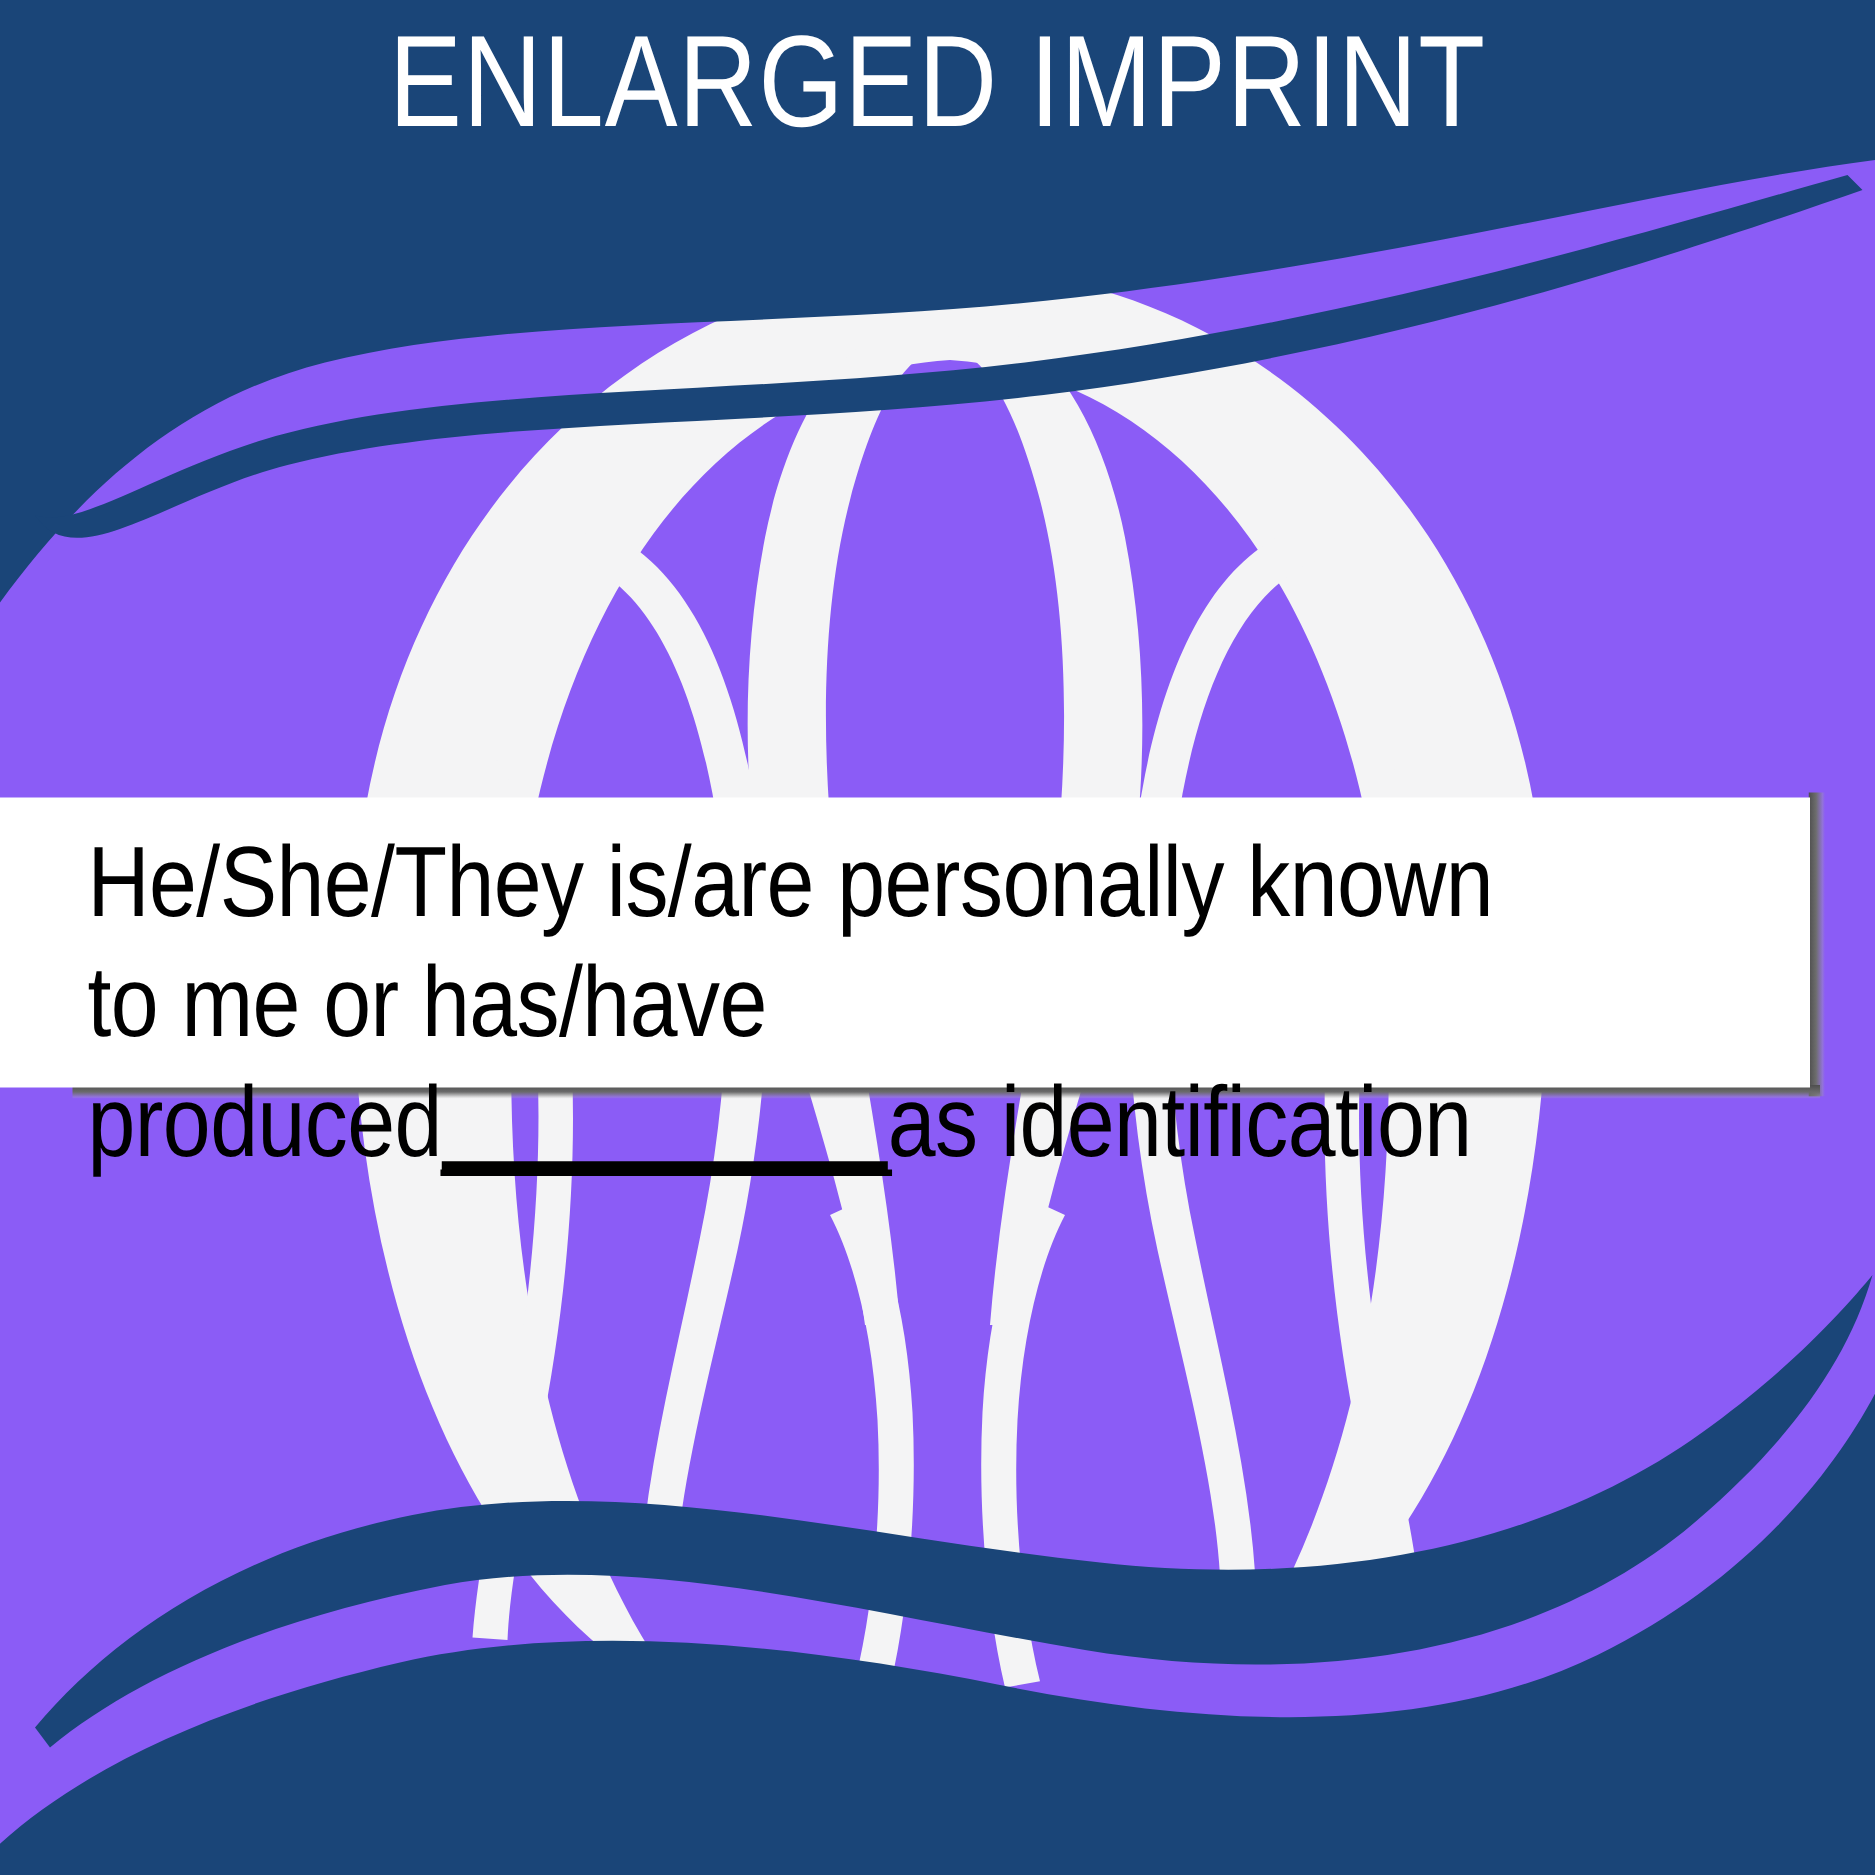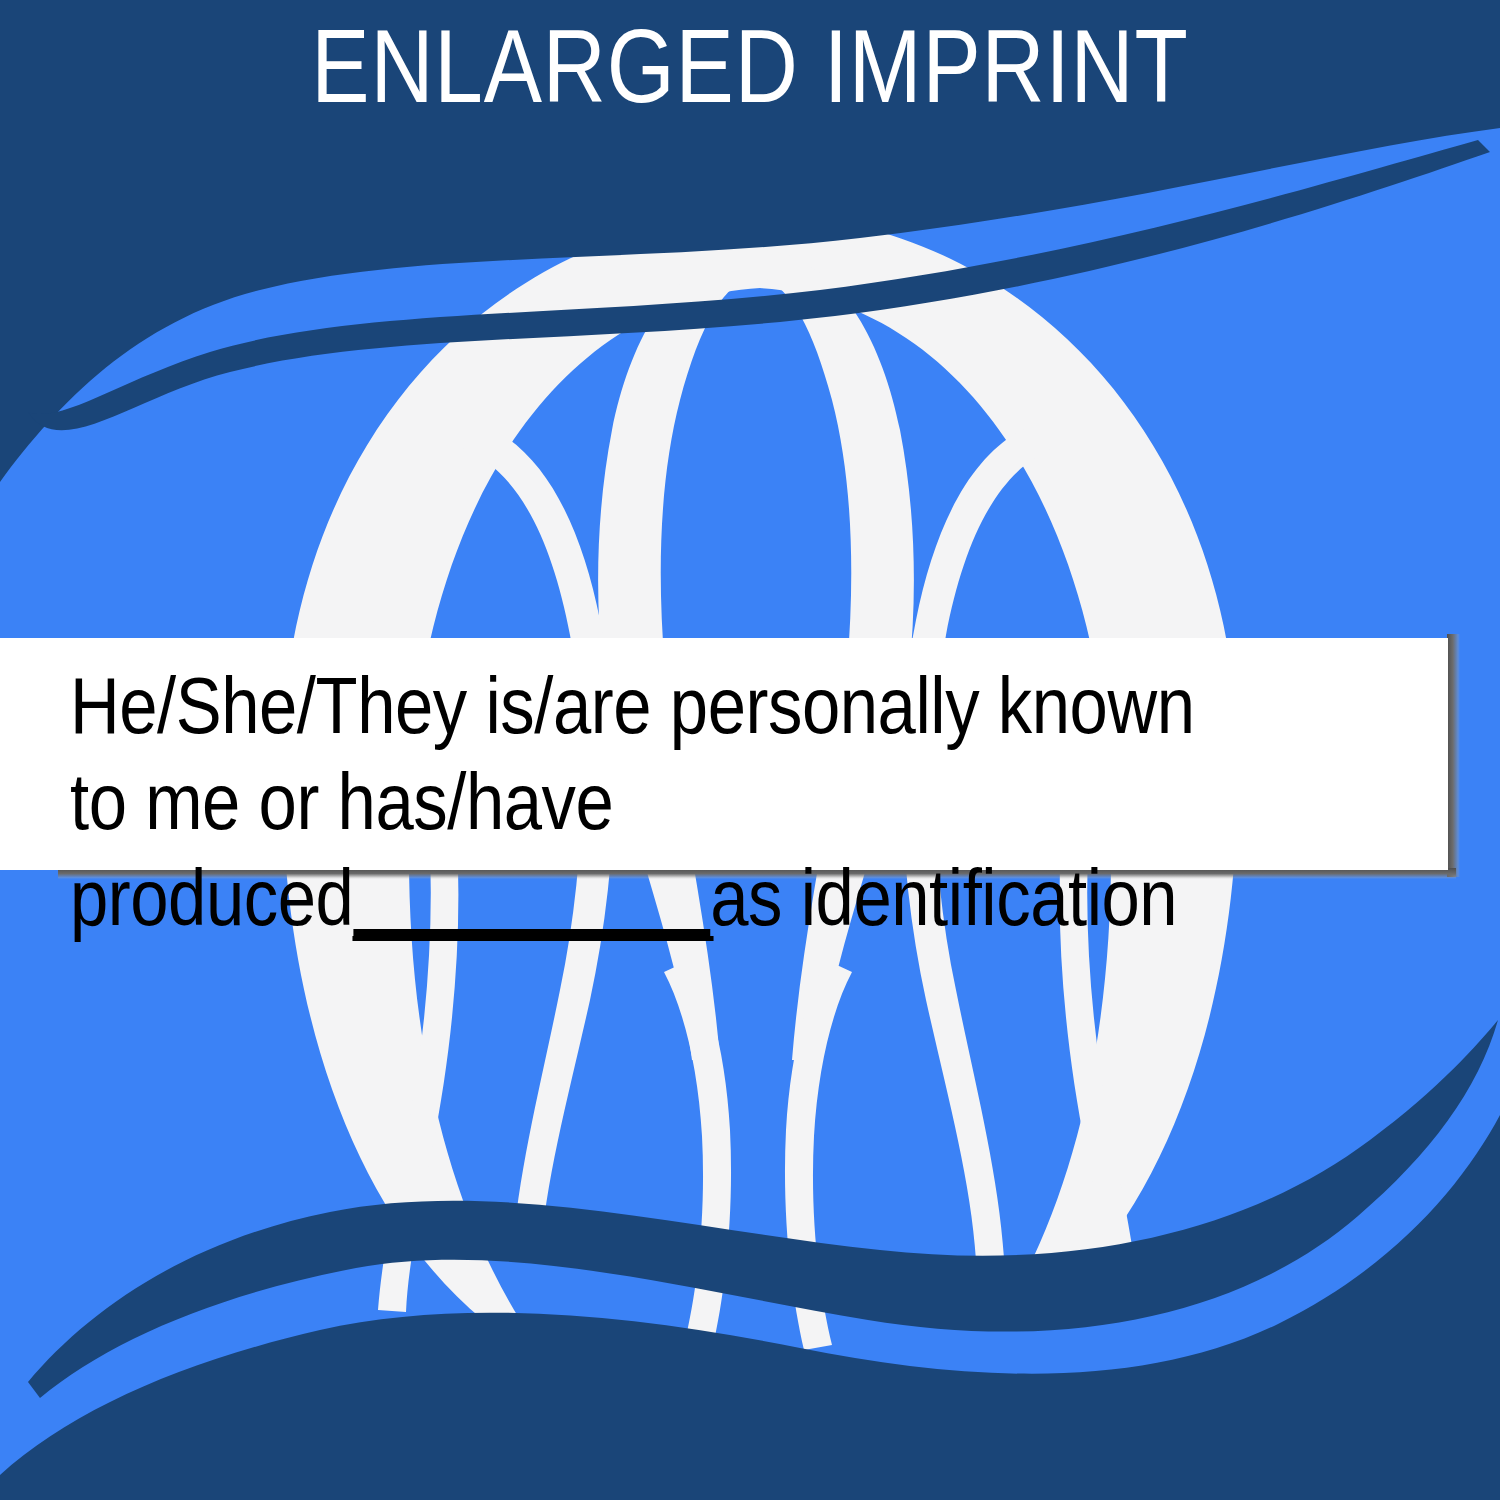"ENLARGED IMPRINT" #stage { background: #3b82f6 -> #8b5cf6 }
